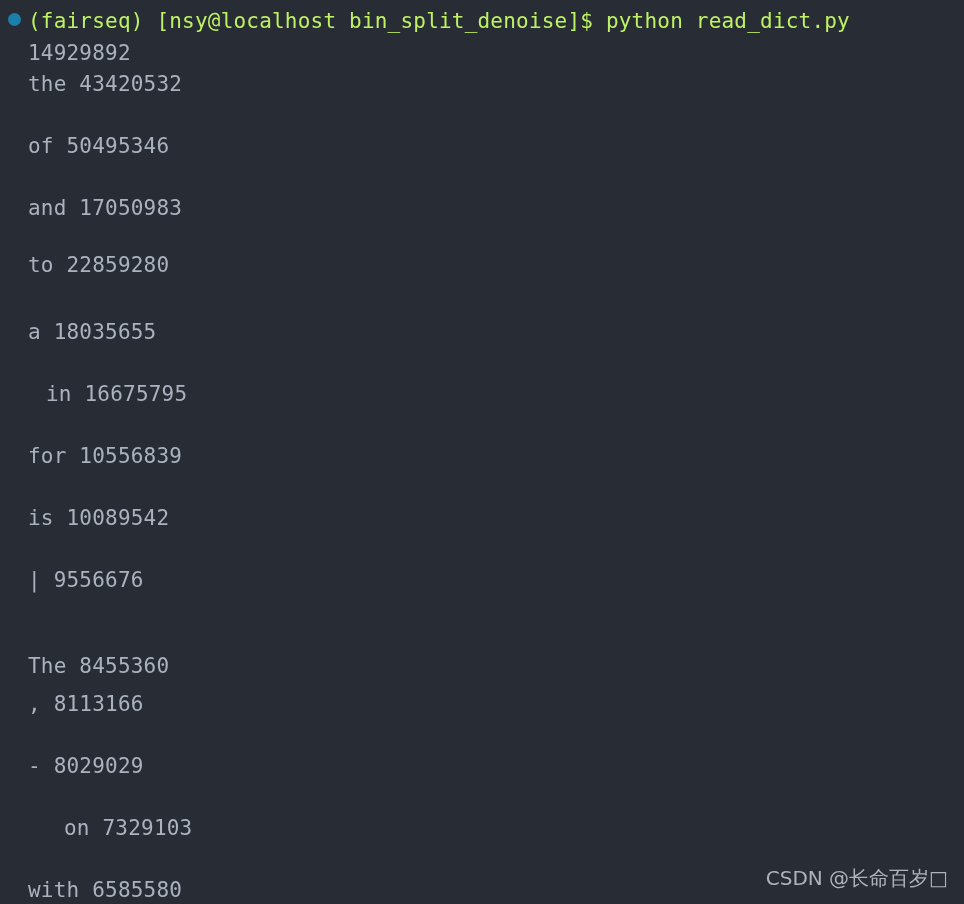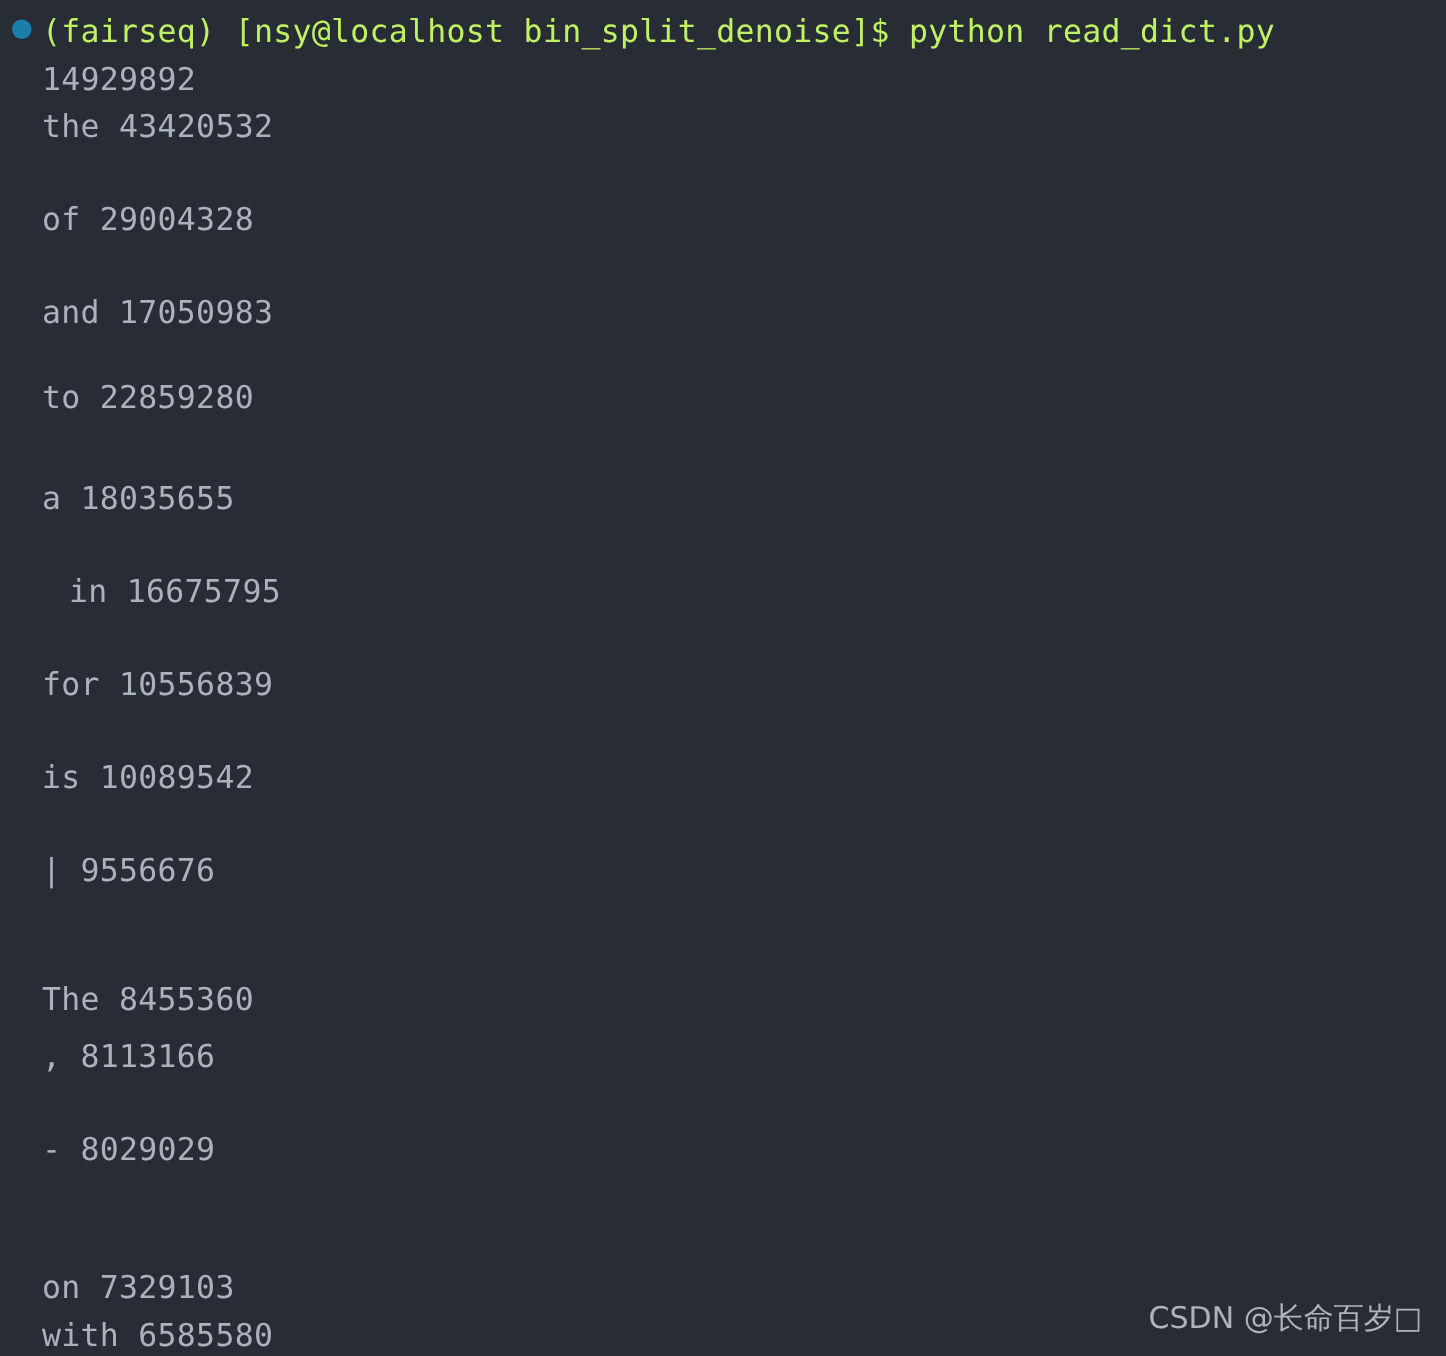"of 29004328" div.line { text: 29004328 -> 50495346 }
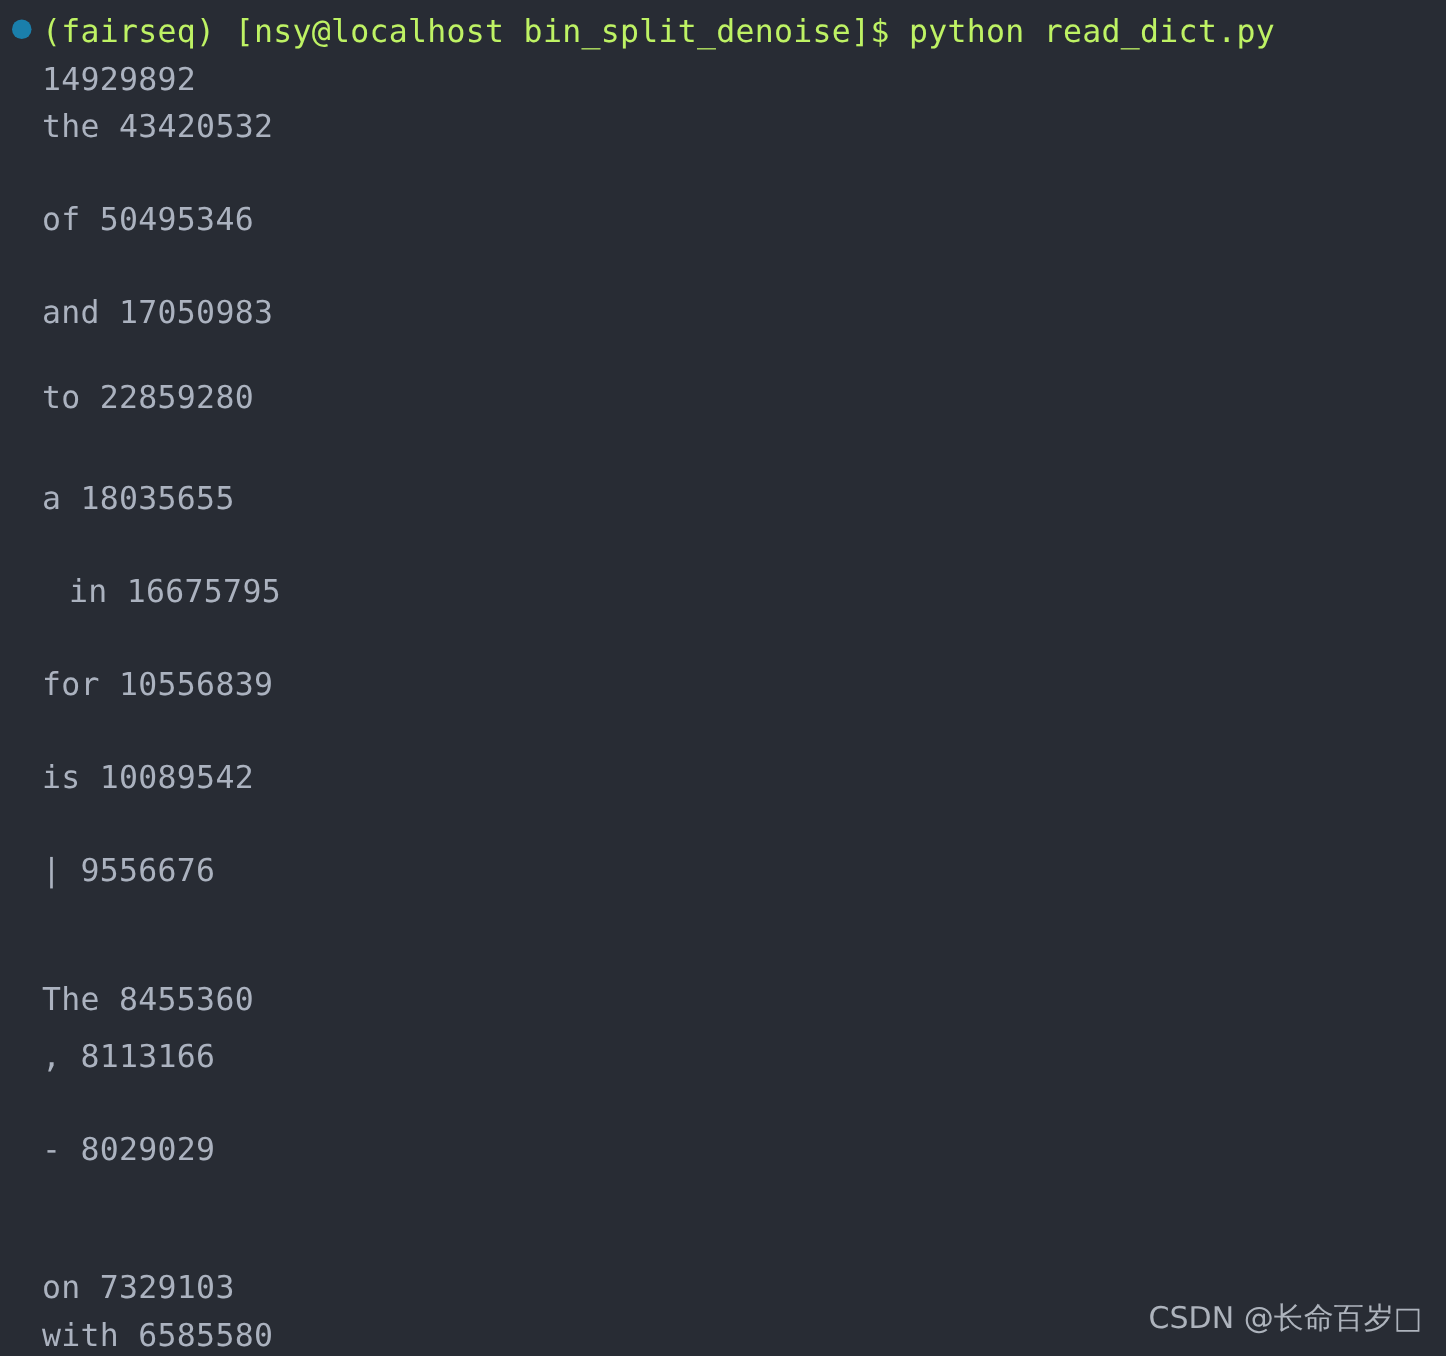"on 7329103" div.line { margin-left: none -> 36px; top: 845px -> 815px }
